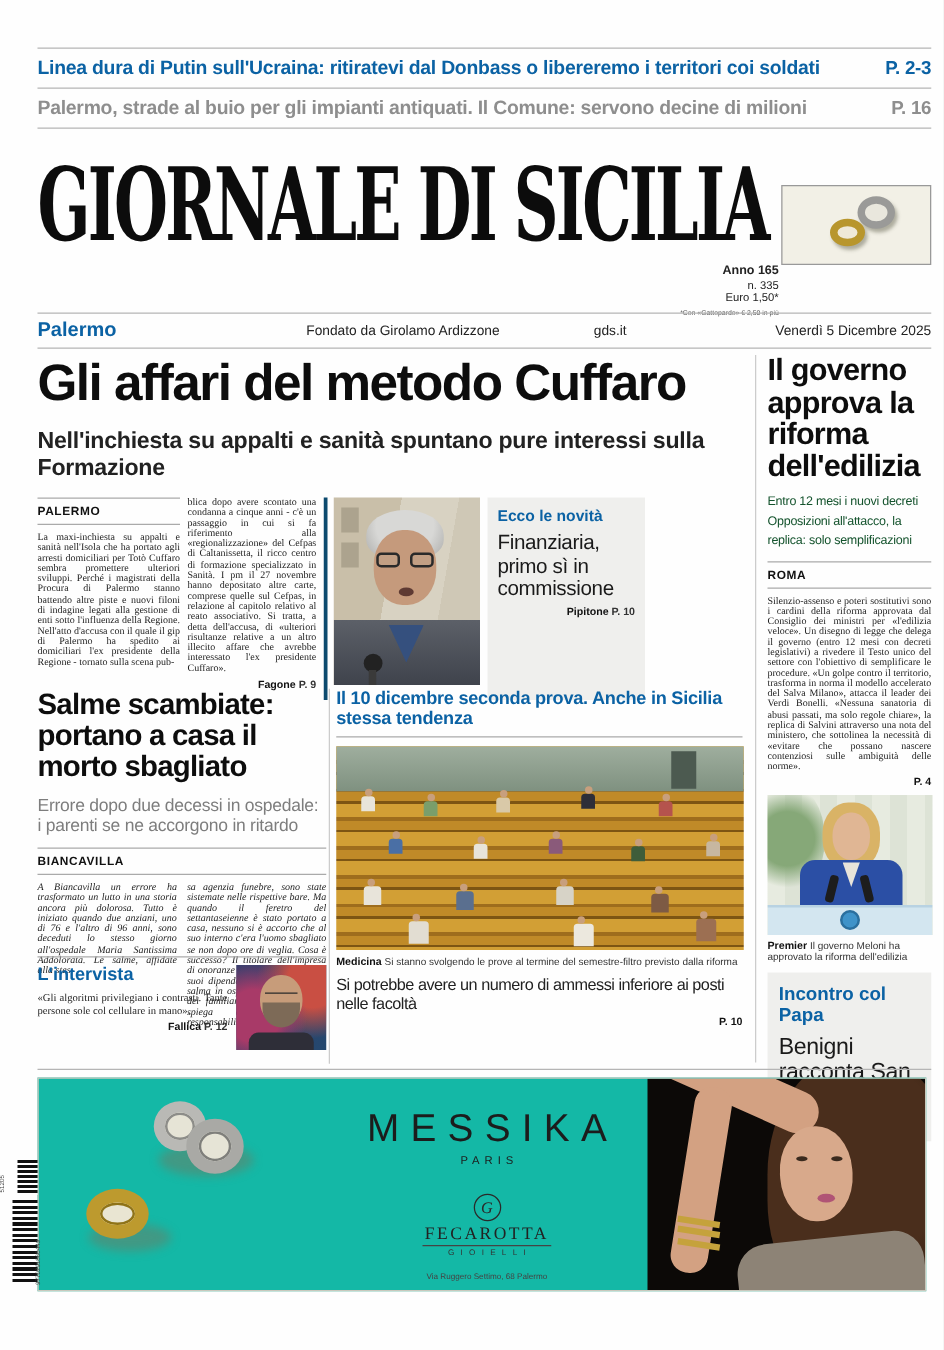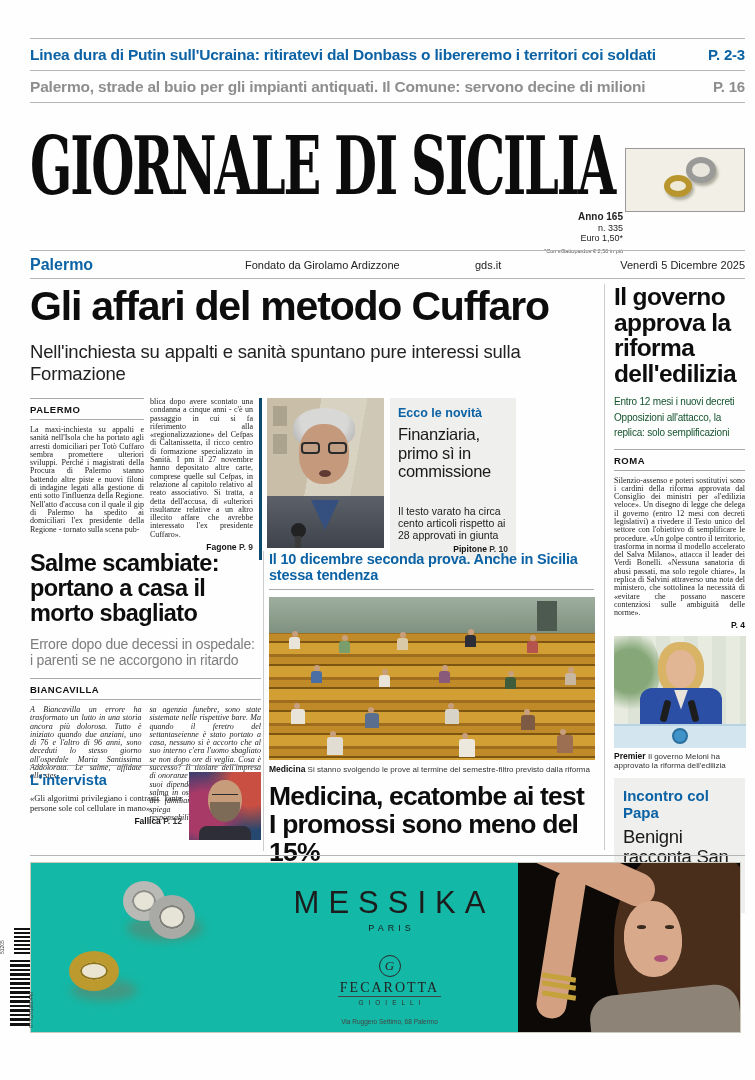"Nell'inchiesta su appalti e sanità" #lead .deck { font-weight: 400 -> 700 }
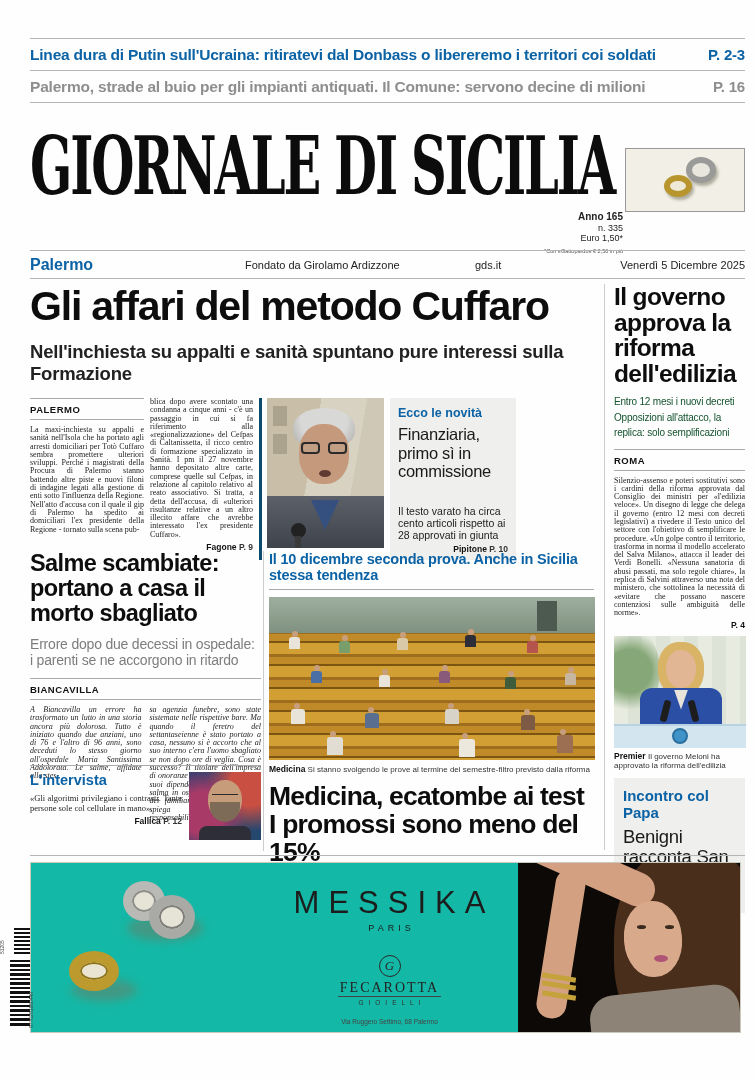"Il testo varato ha circa" div.bb { html: <div>Il testo varato ha circa cento articoli rispetto ai 28 approvati in giunta</div> -> none }
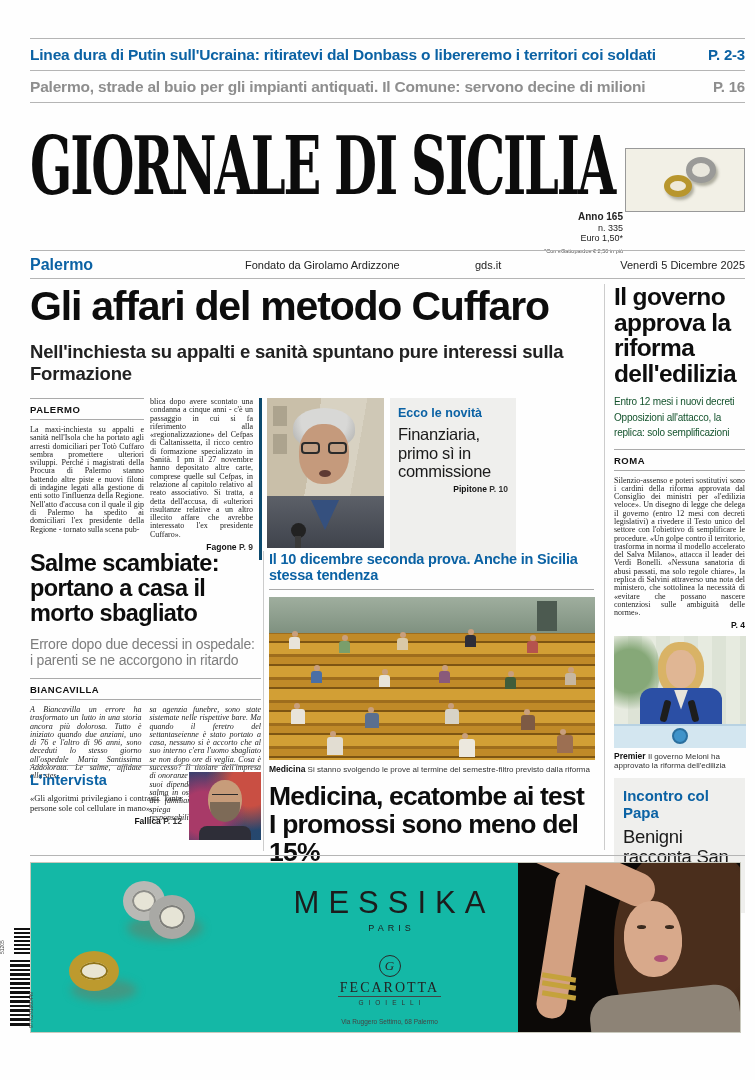"Medicina, ecatombe ai test" h2 { html: <h2> <span>Medicina, ecatombe ai test</span> <span>I promossi sono meno del 15%</span> </h2> -> none }
